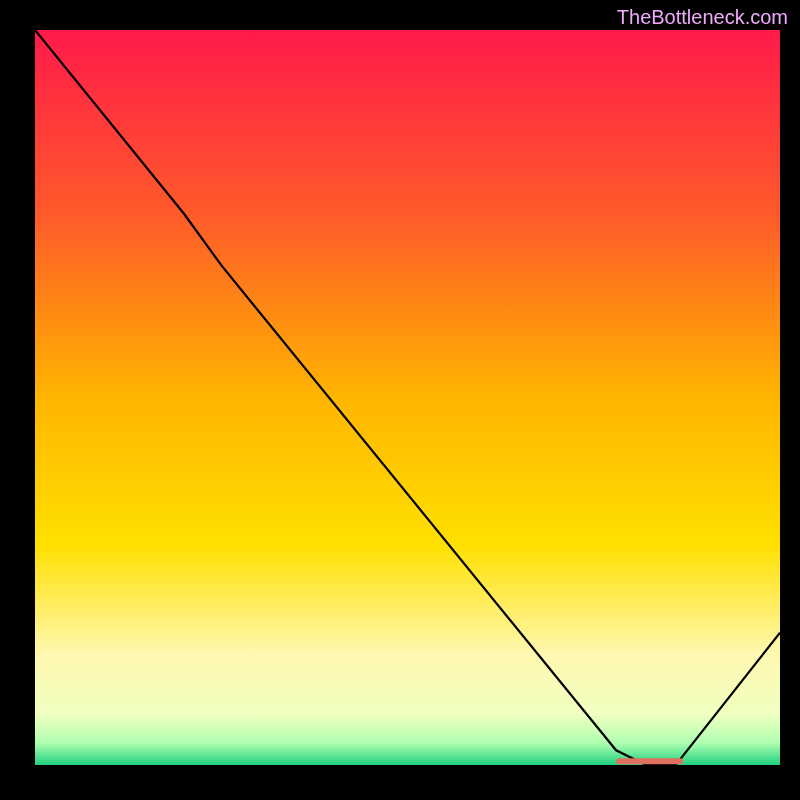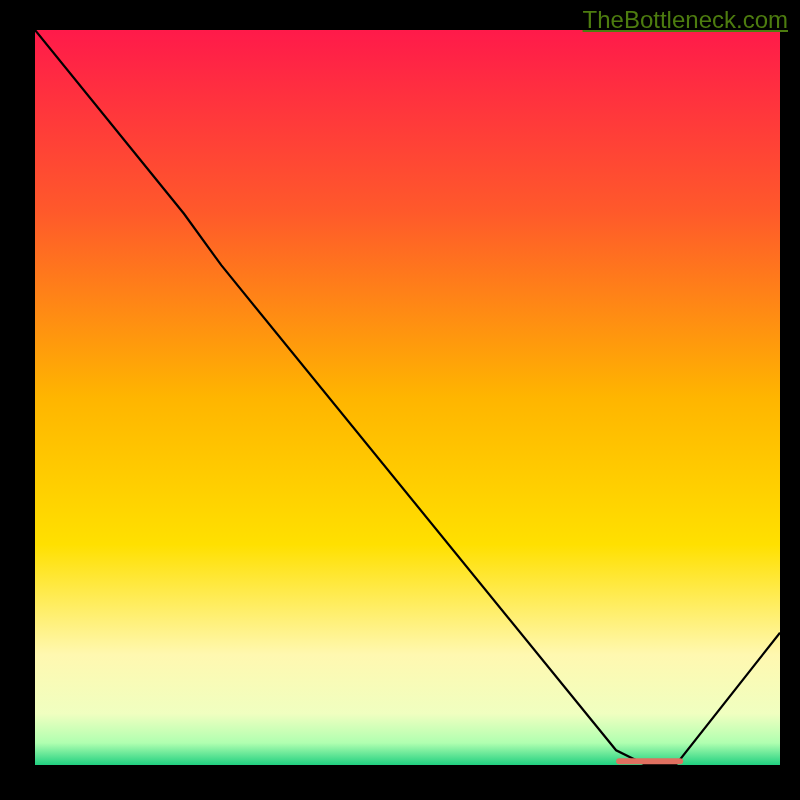"TheBottleneck.com" .watermark { color: #4d7c0f -> #f0abfc; font-size: 24px -> 20px; text-decoration: underline -> none }
